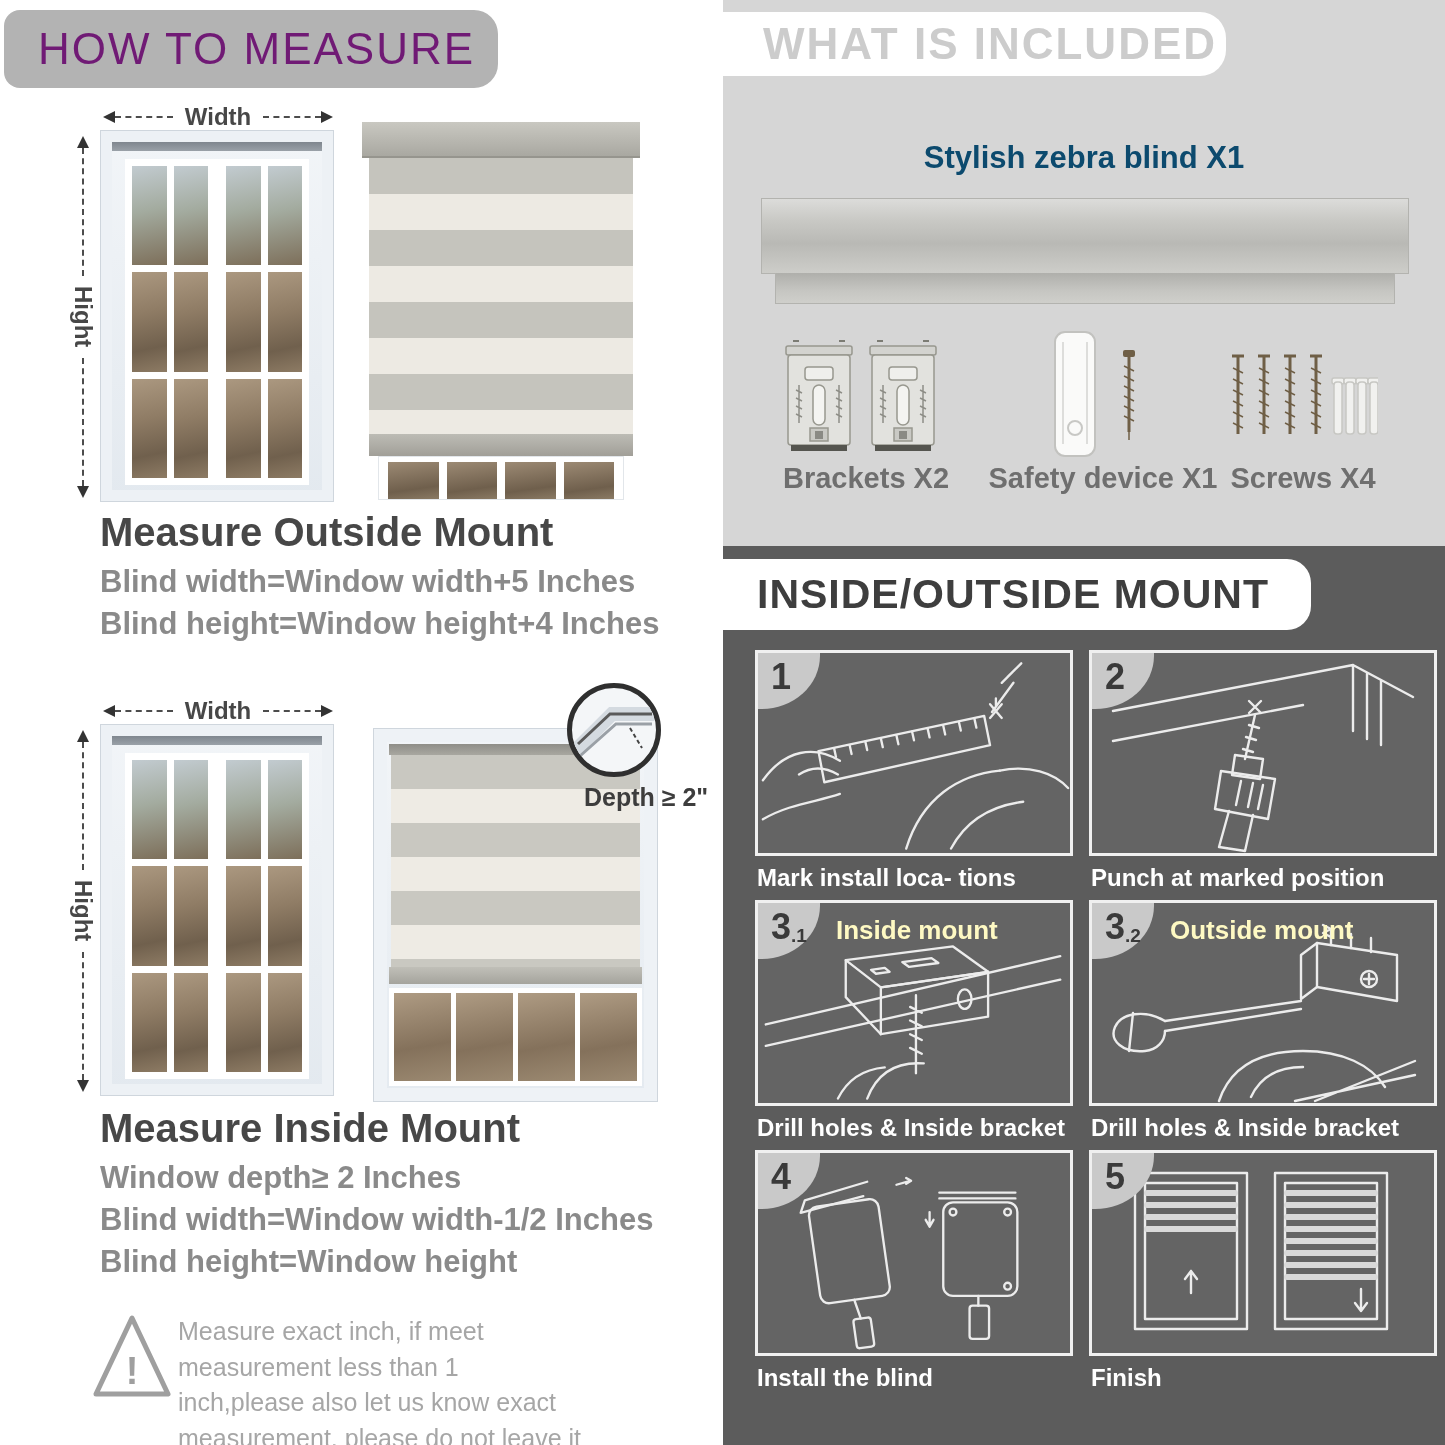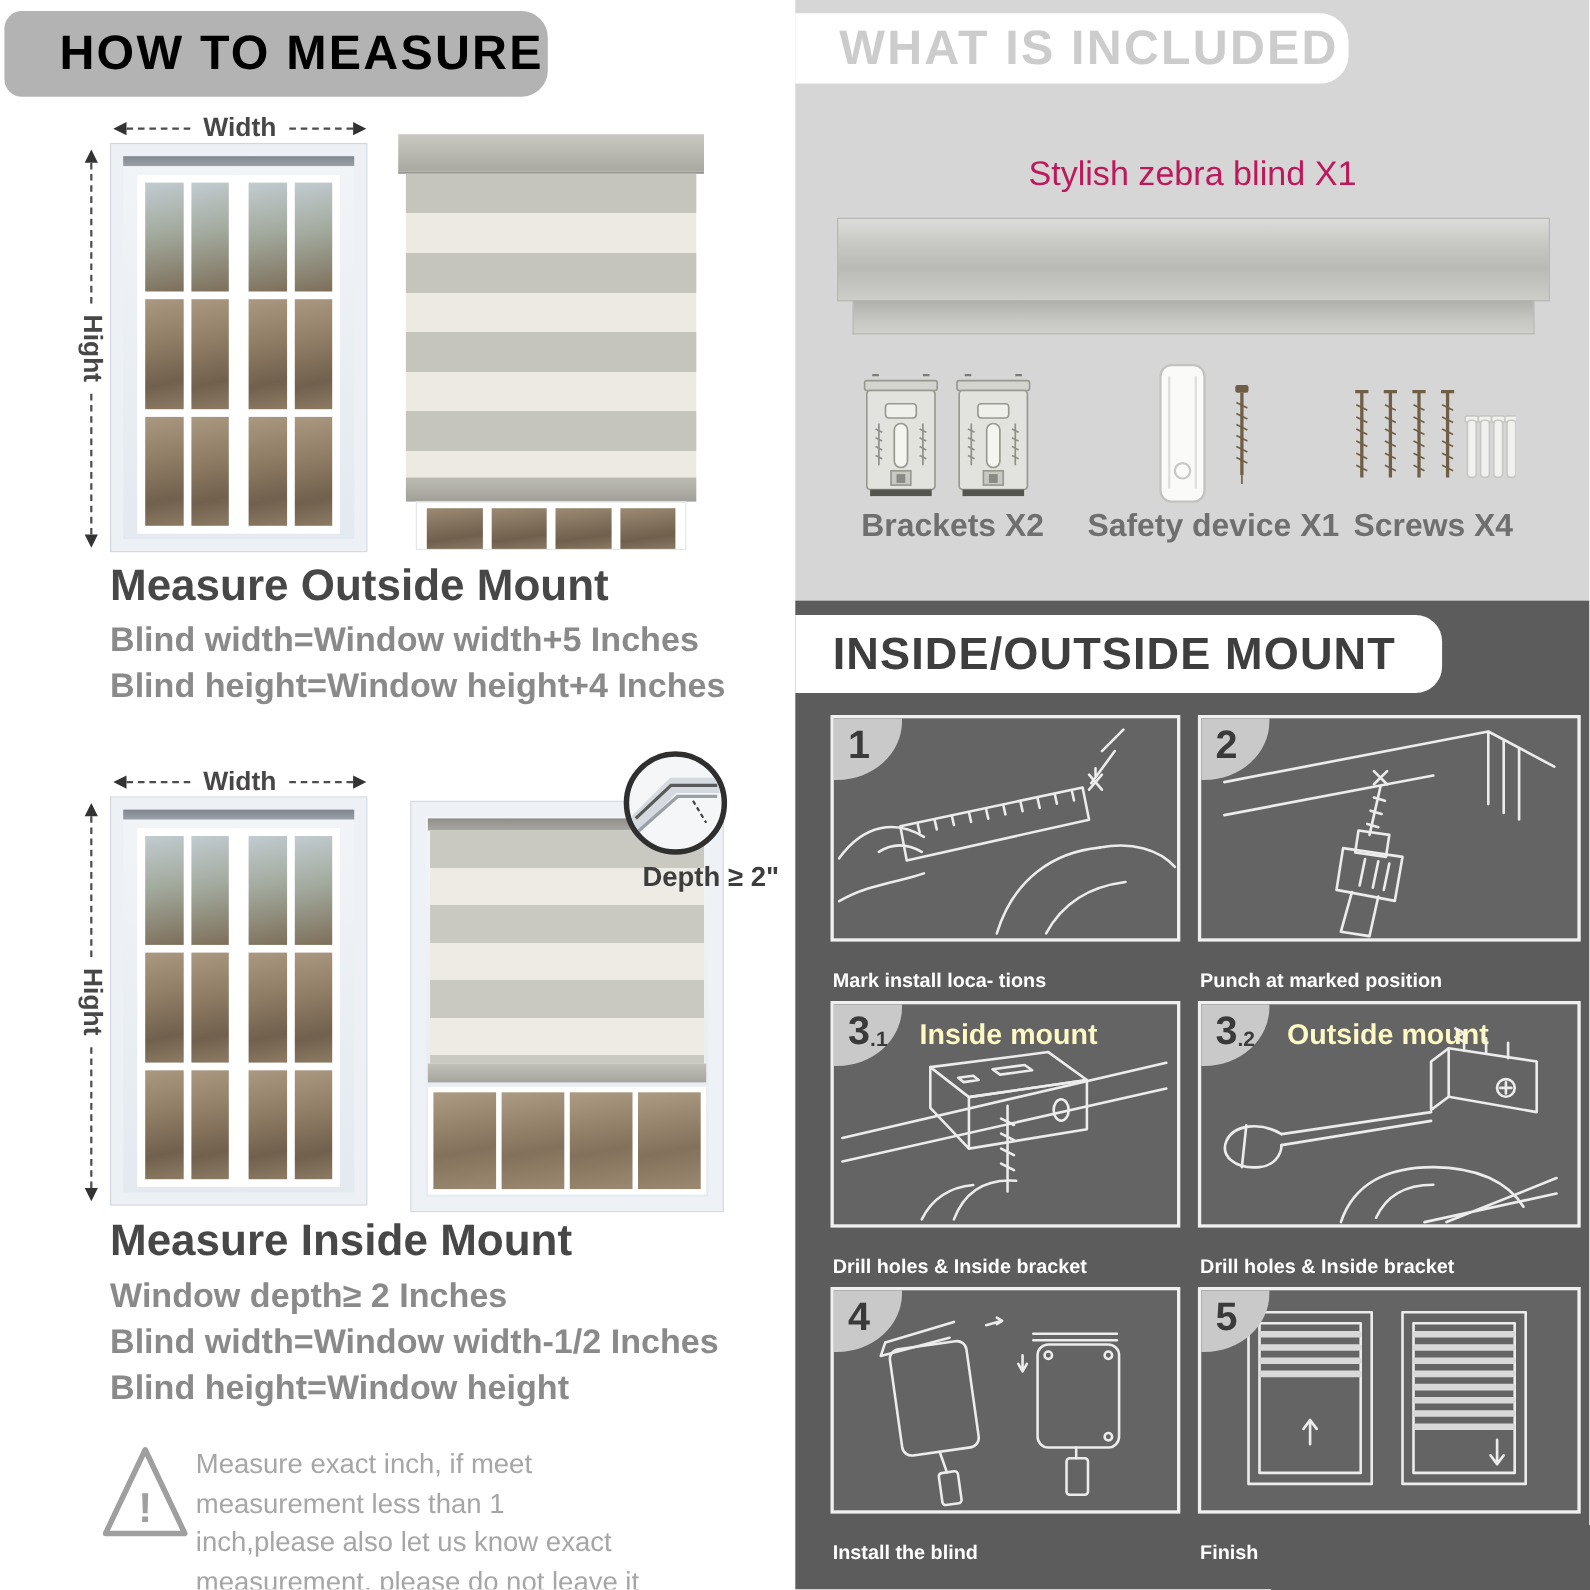"HOW TO MEASURE" .banner-left span { color: #000000 -> #701a75; font-weight: bold -> normal; padding-left: 50px -> 34px }
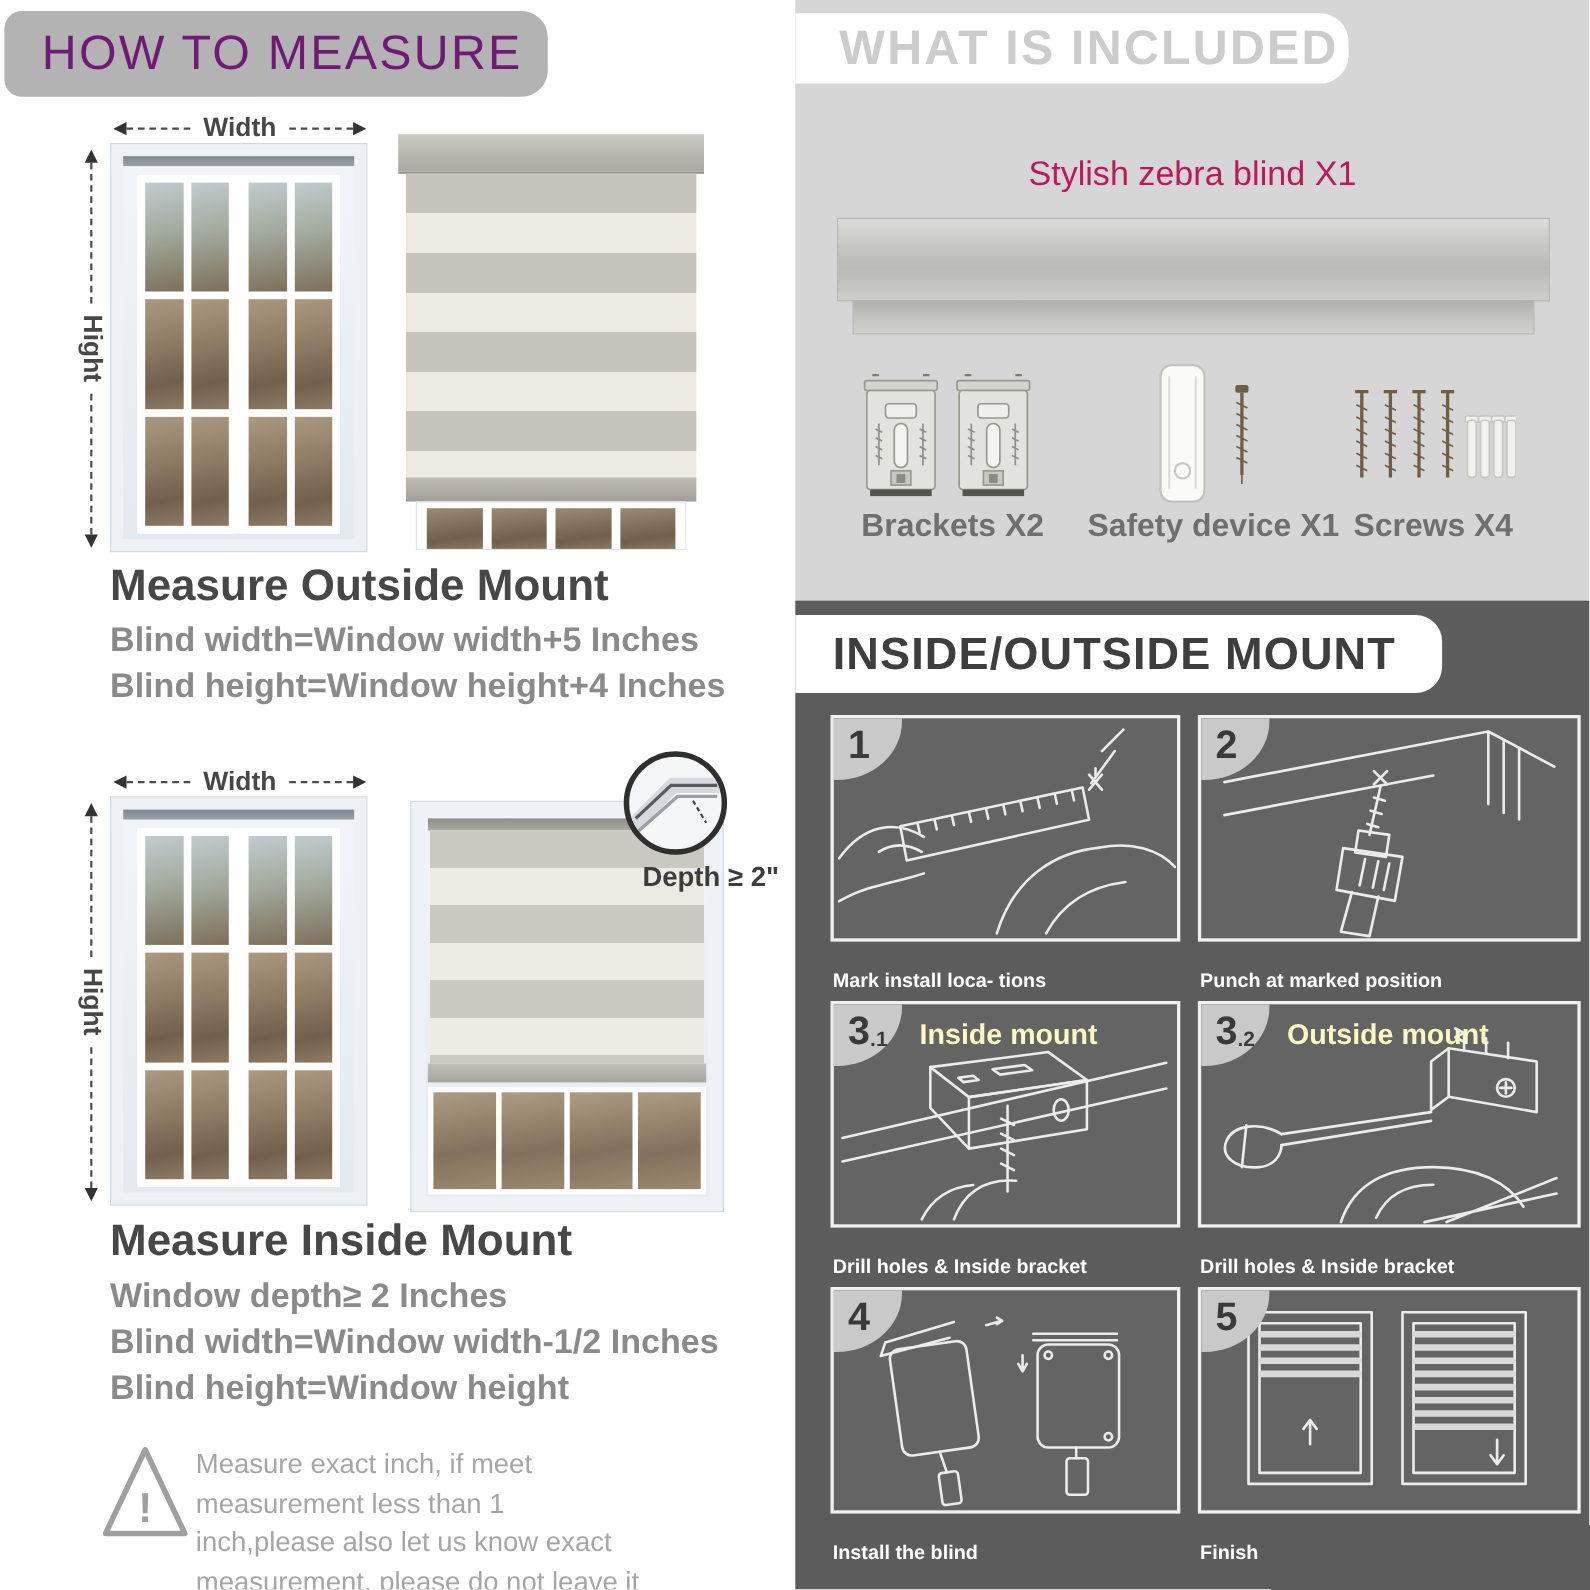"Stylish zebra blind X1" .blind-label { color: #be185d -> #0c4a6e; font-weight: normal -> bold }
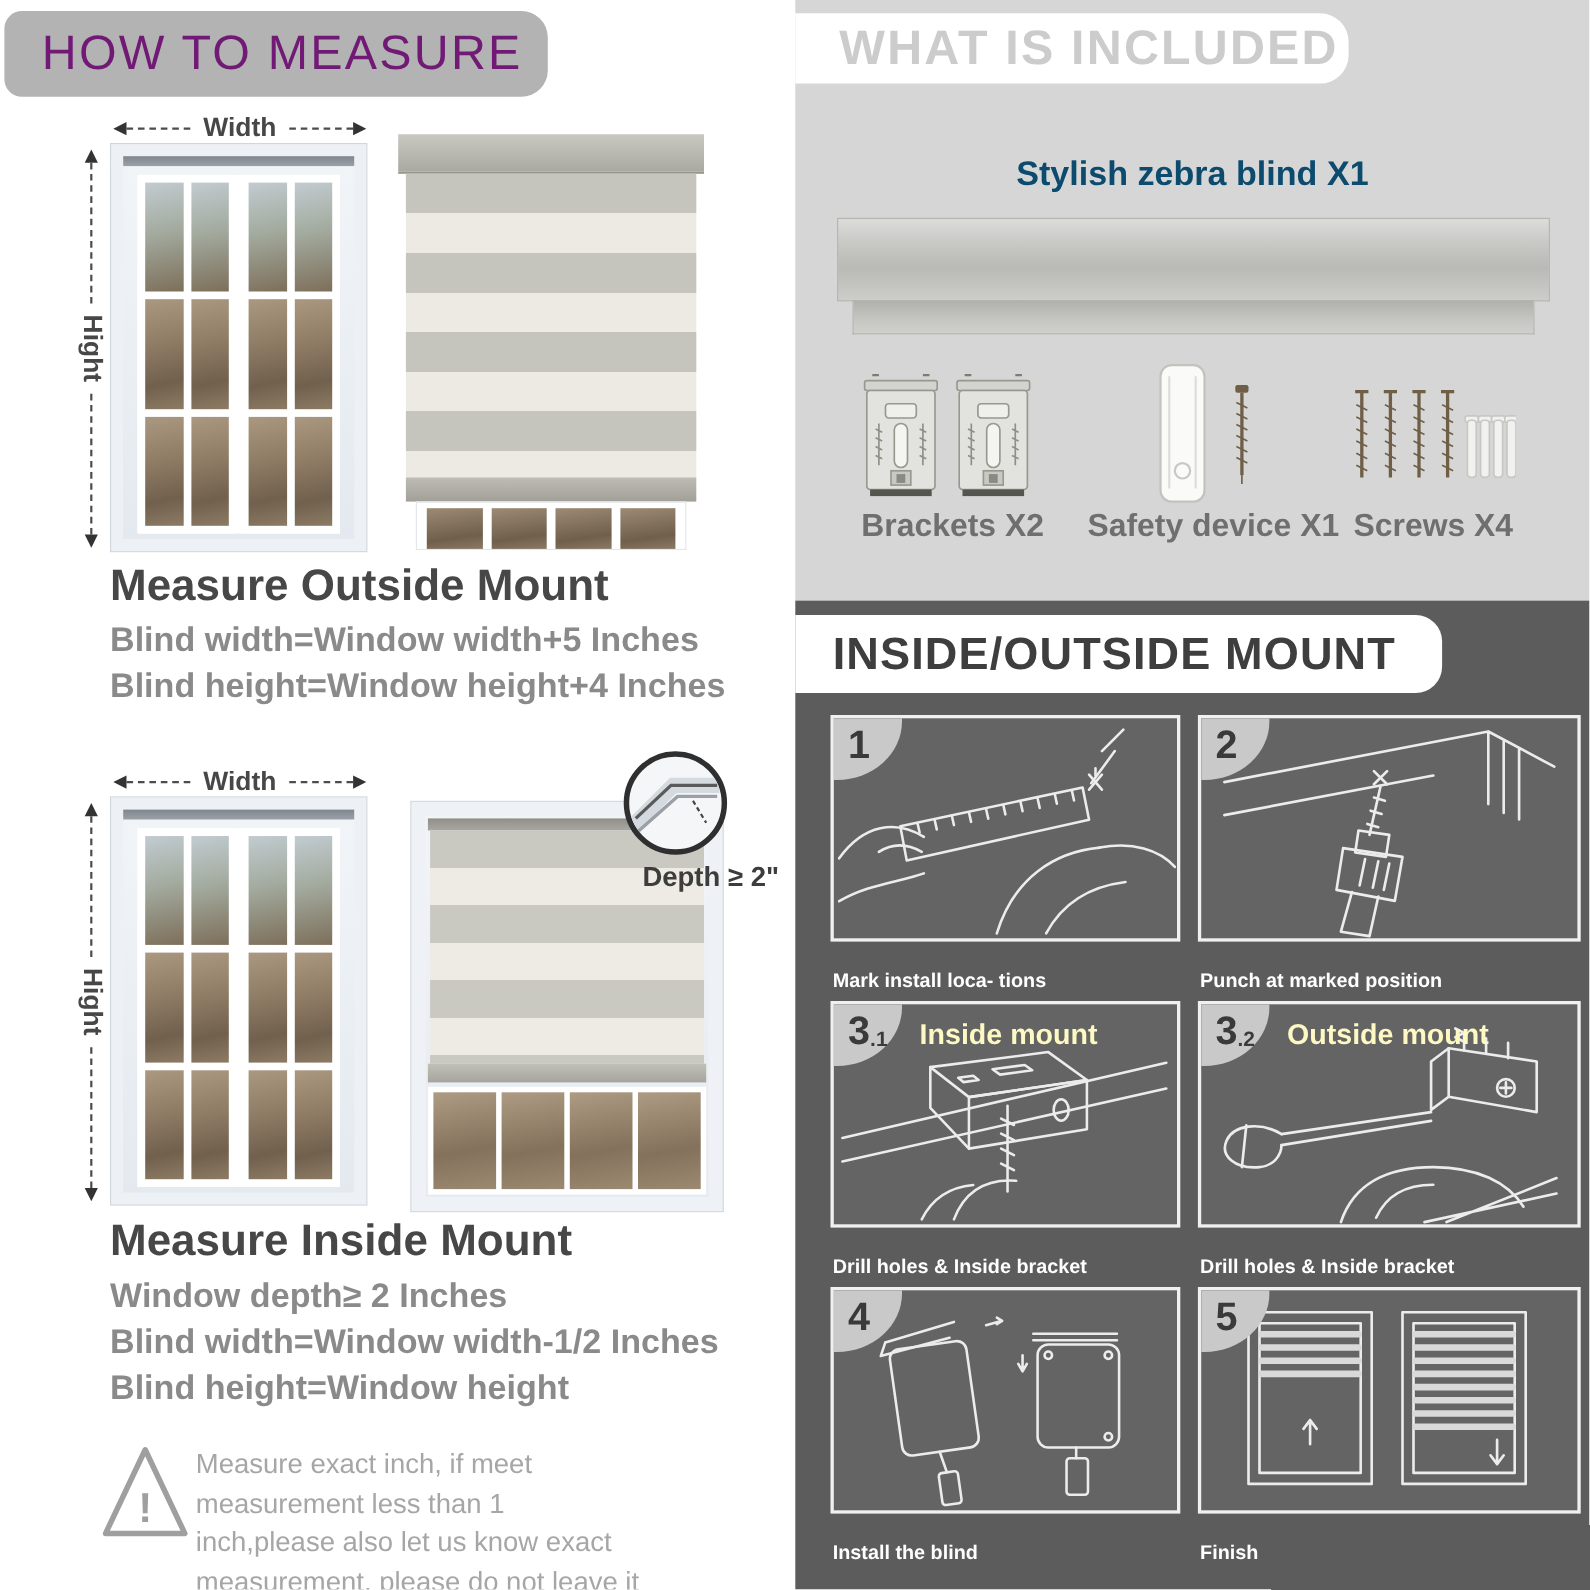"Mark install loca- tions" .caption { font-size: 18px -> 24px; margin: 25px 0 0 2px -> 8px 0 0 2px }
